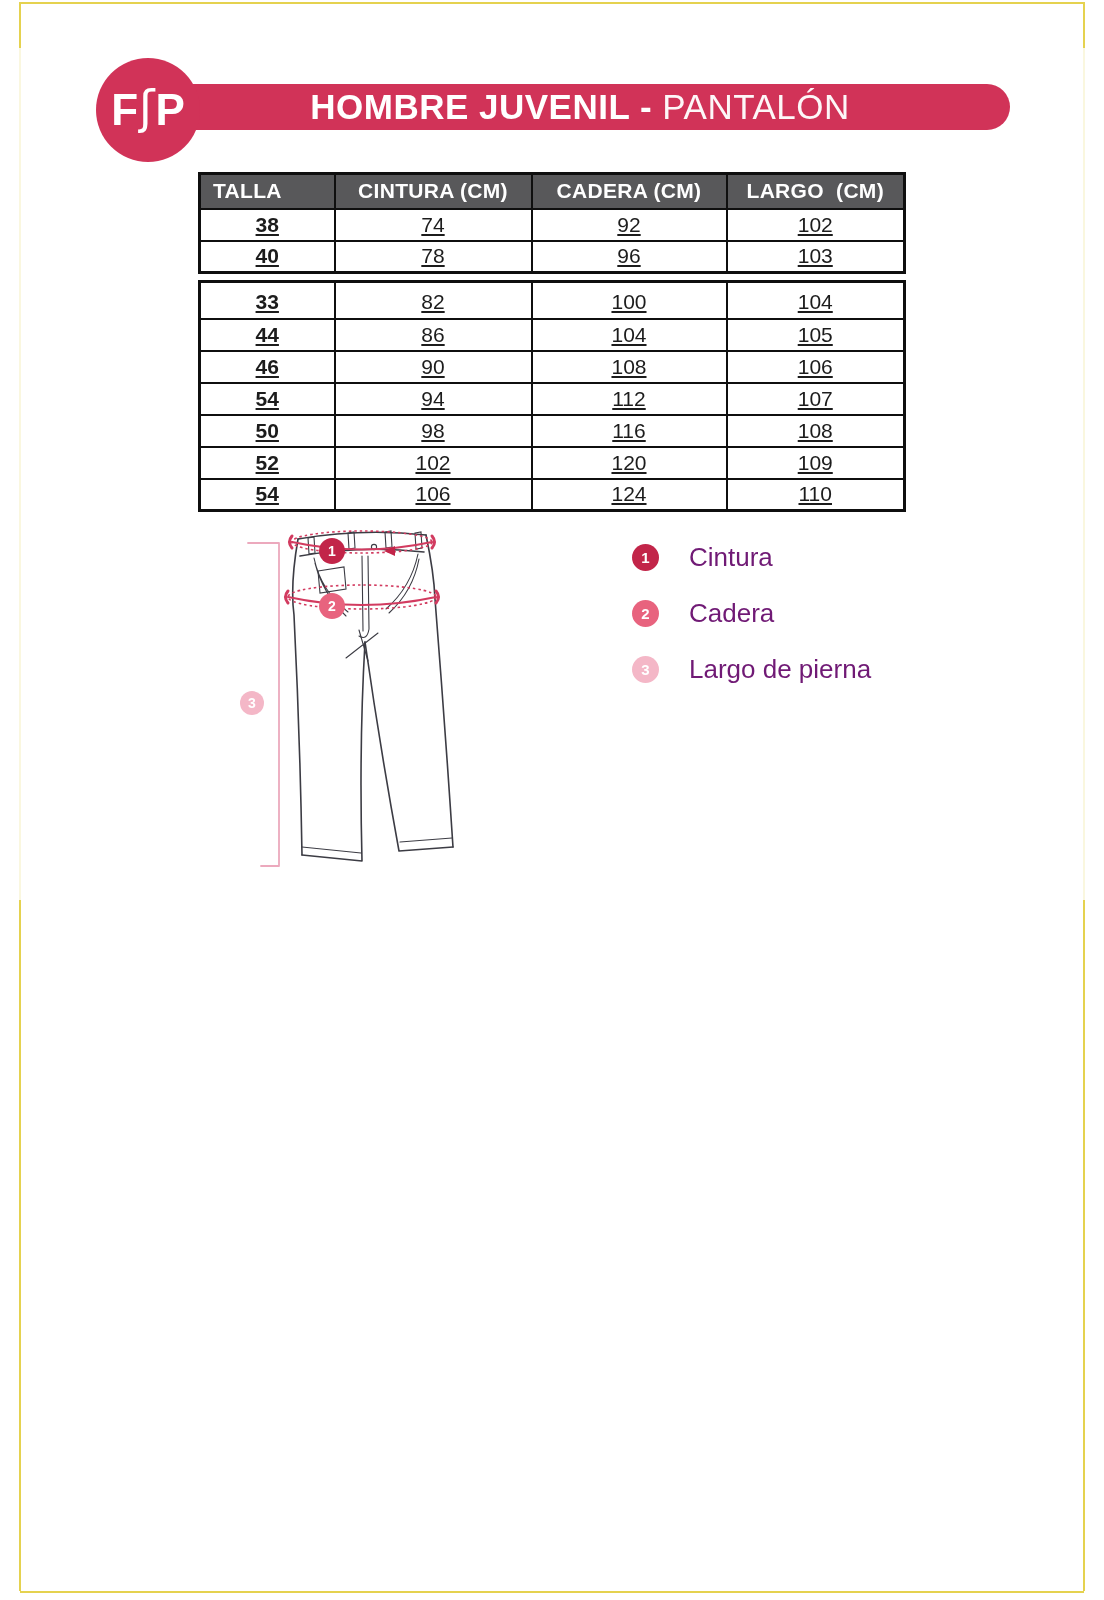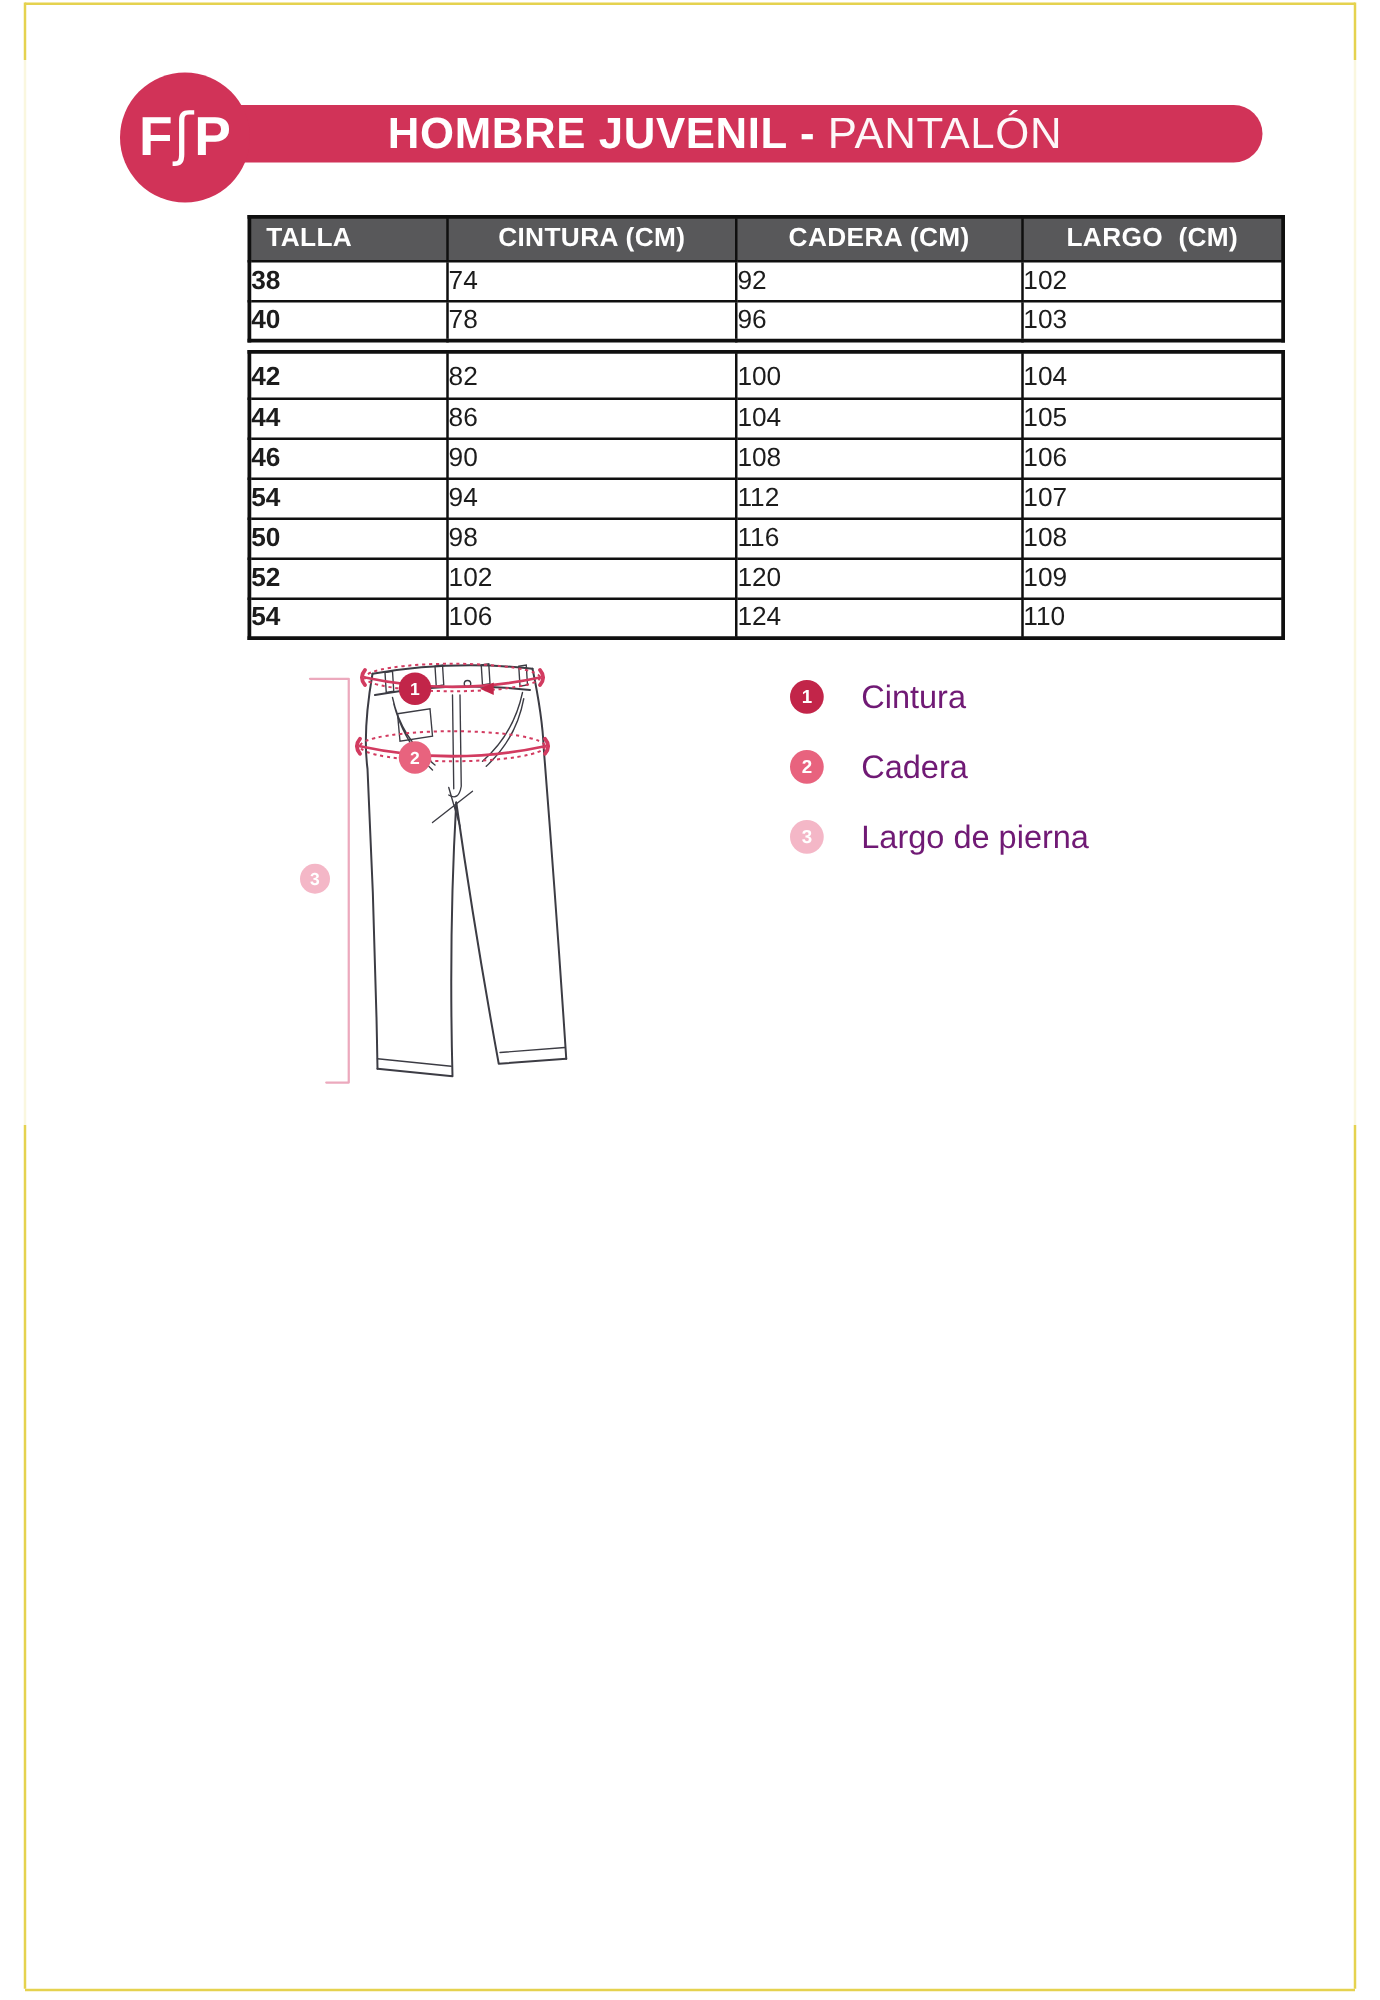"TALLA" .table-wrap { width: 830px -> 705px }
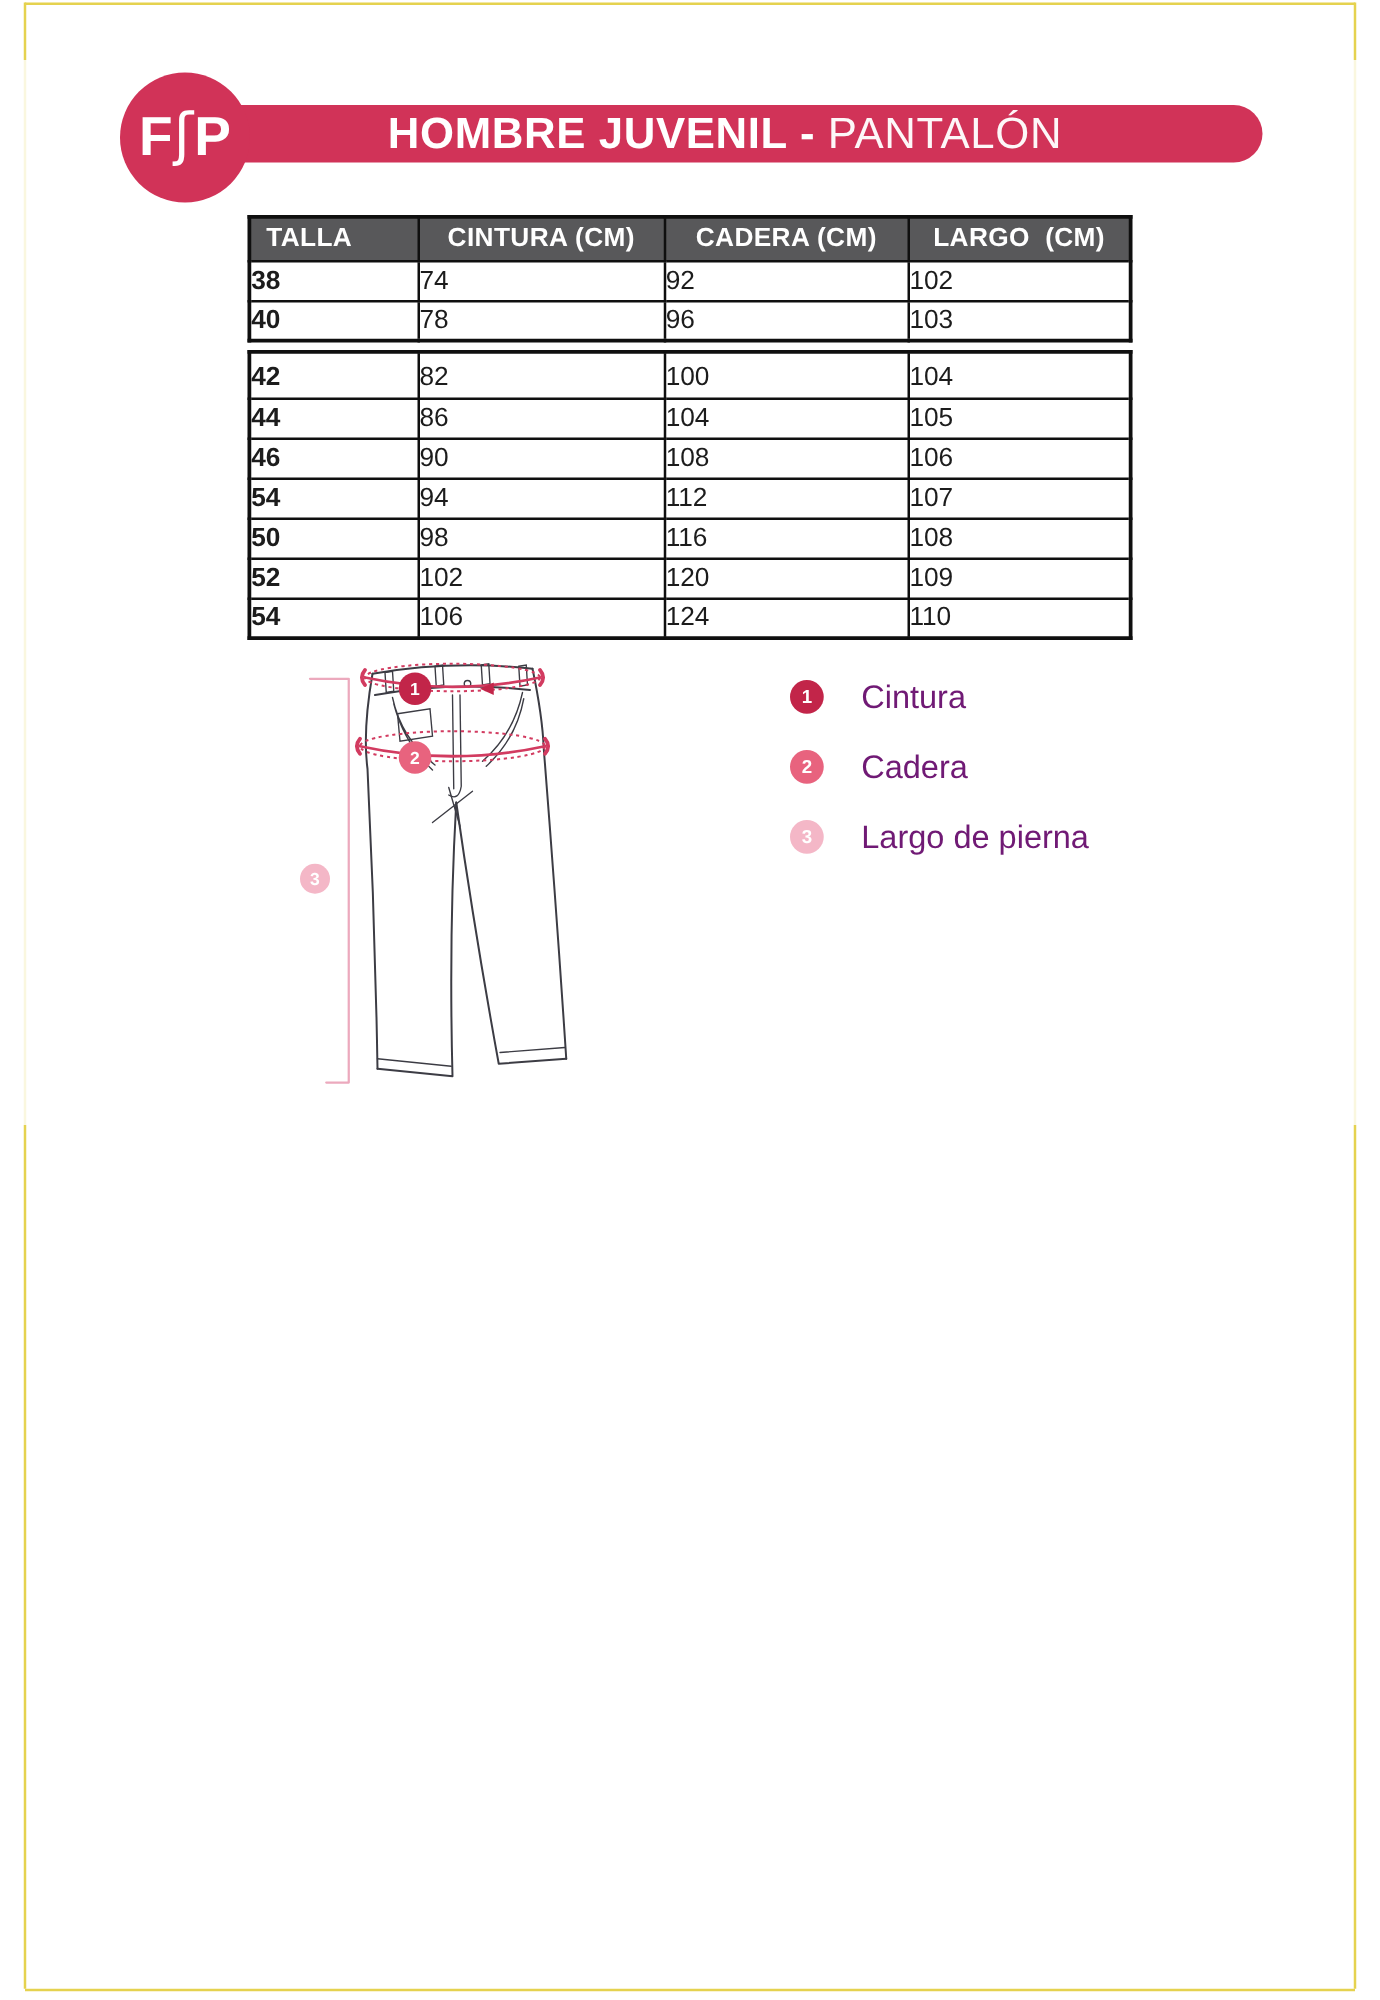"38" td { text-align: none -> center; text-decoration: none -> underline }
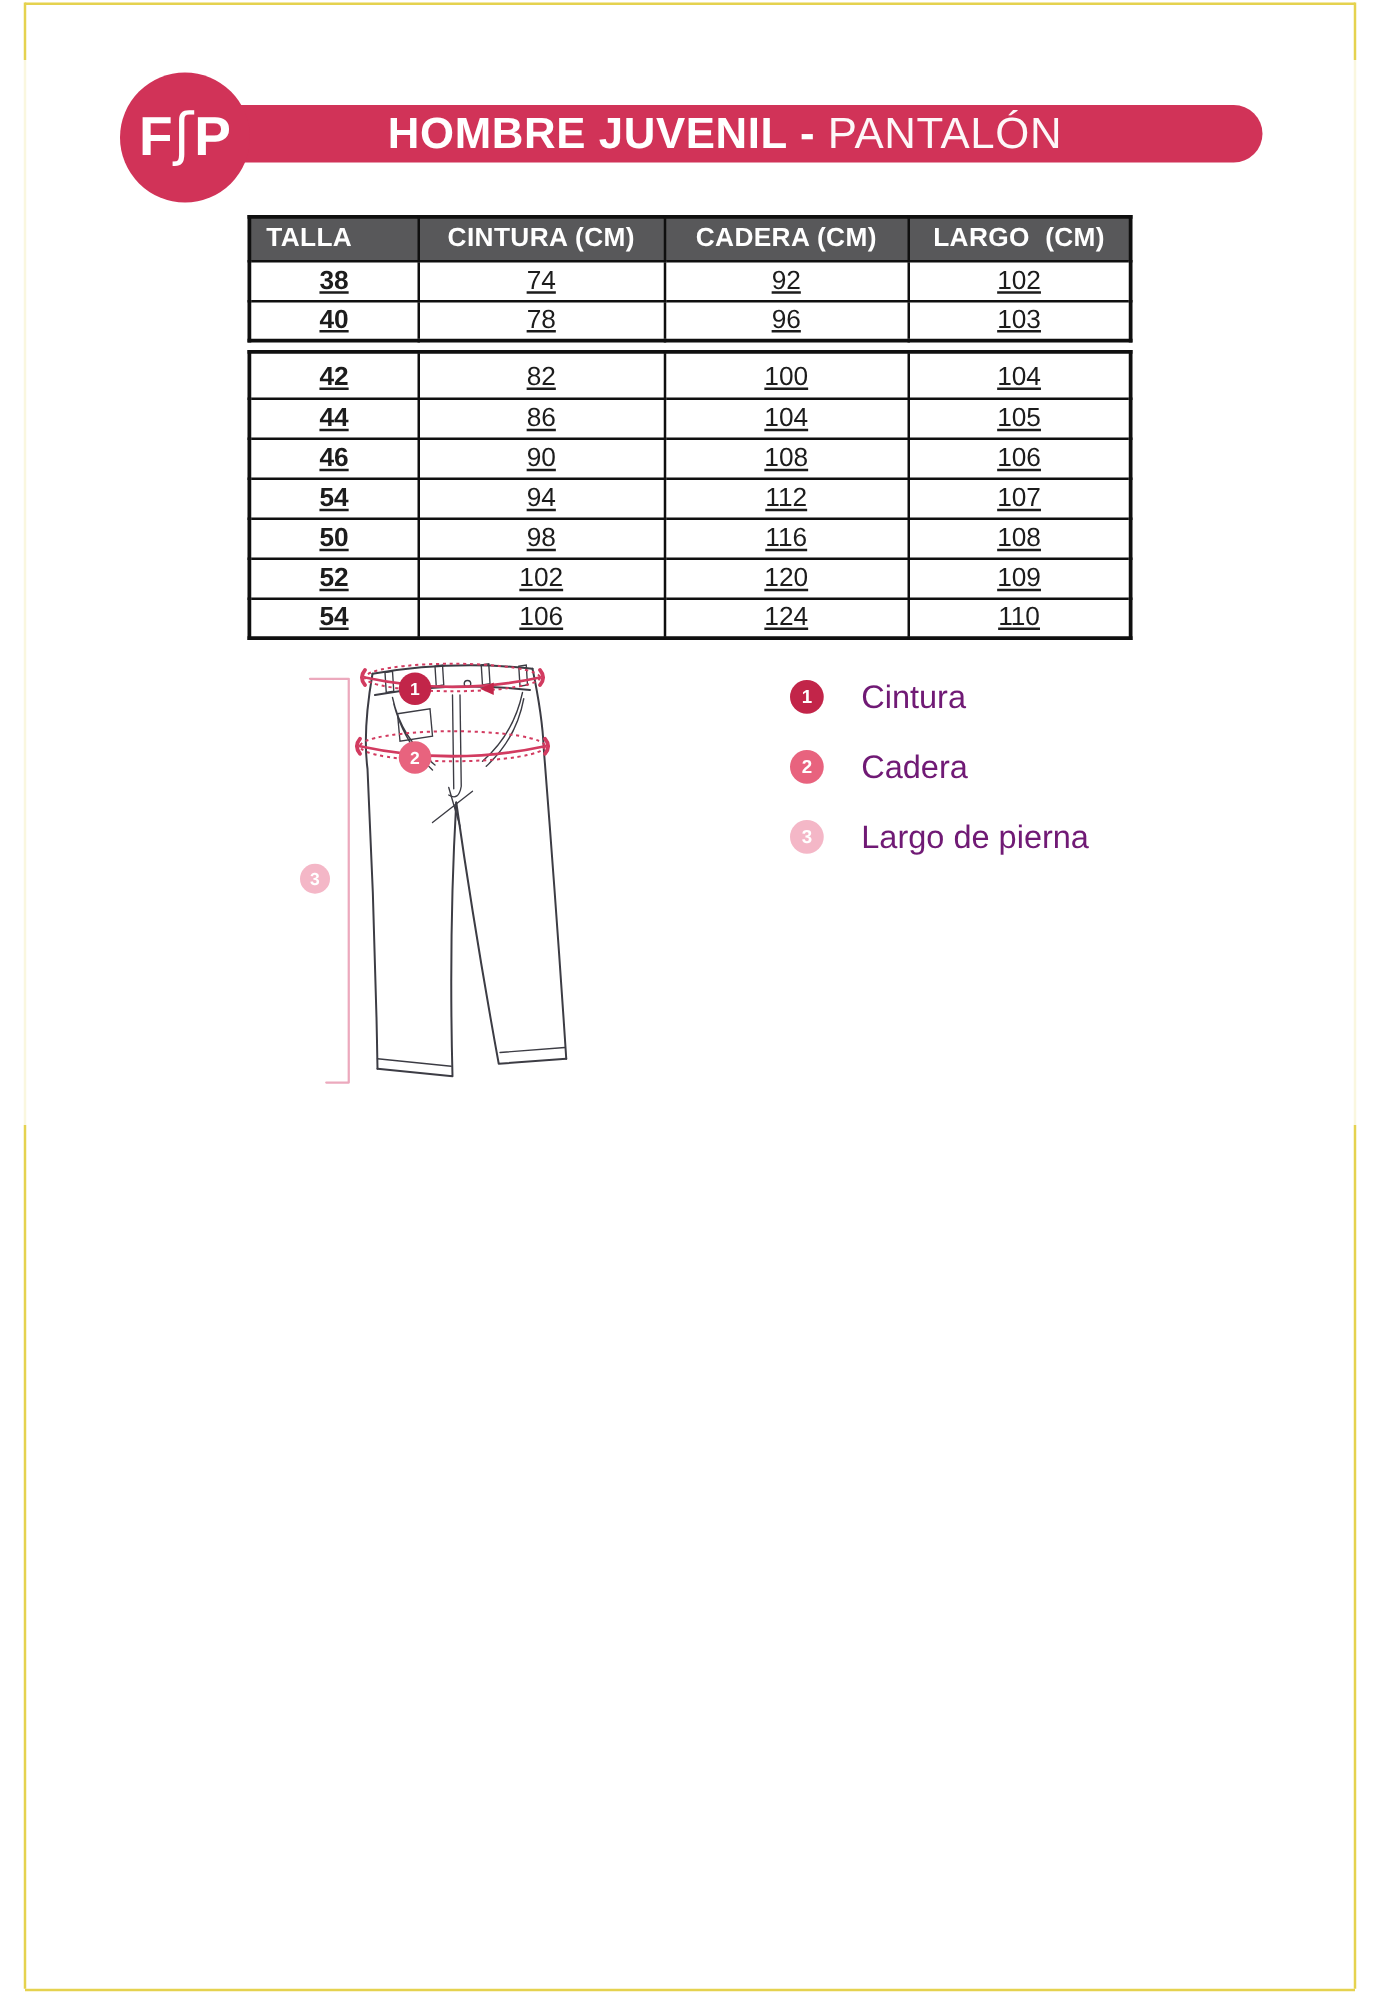"42" td.size { text: 42 -> 33 }
